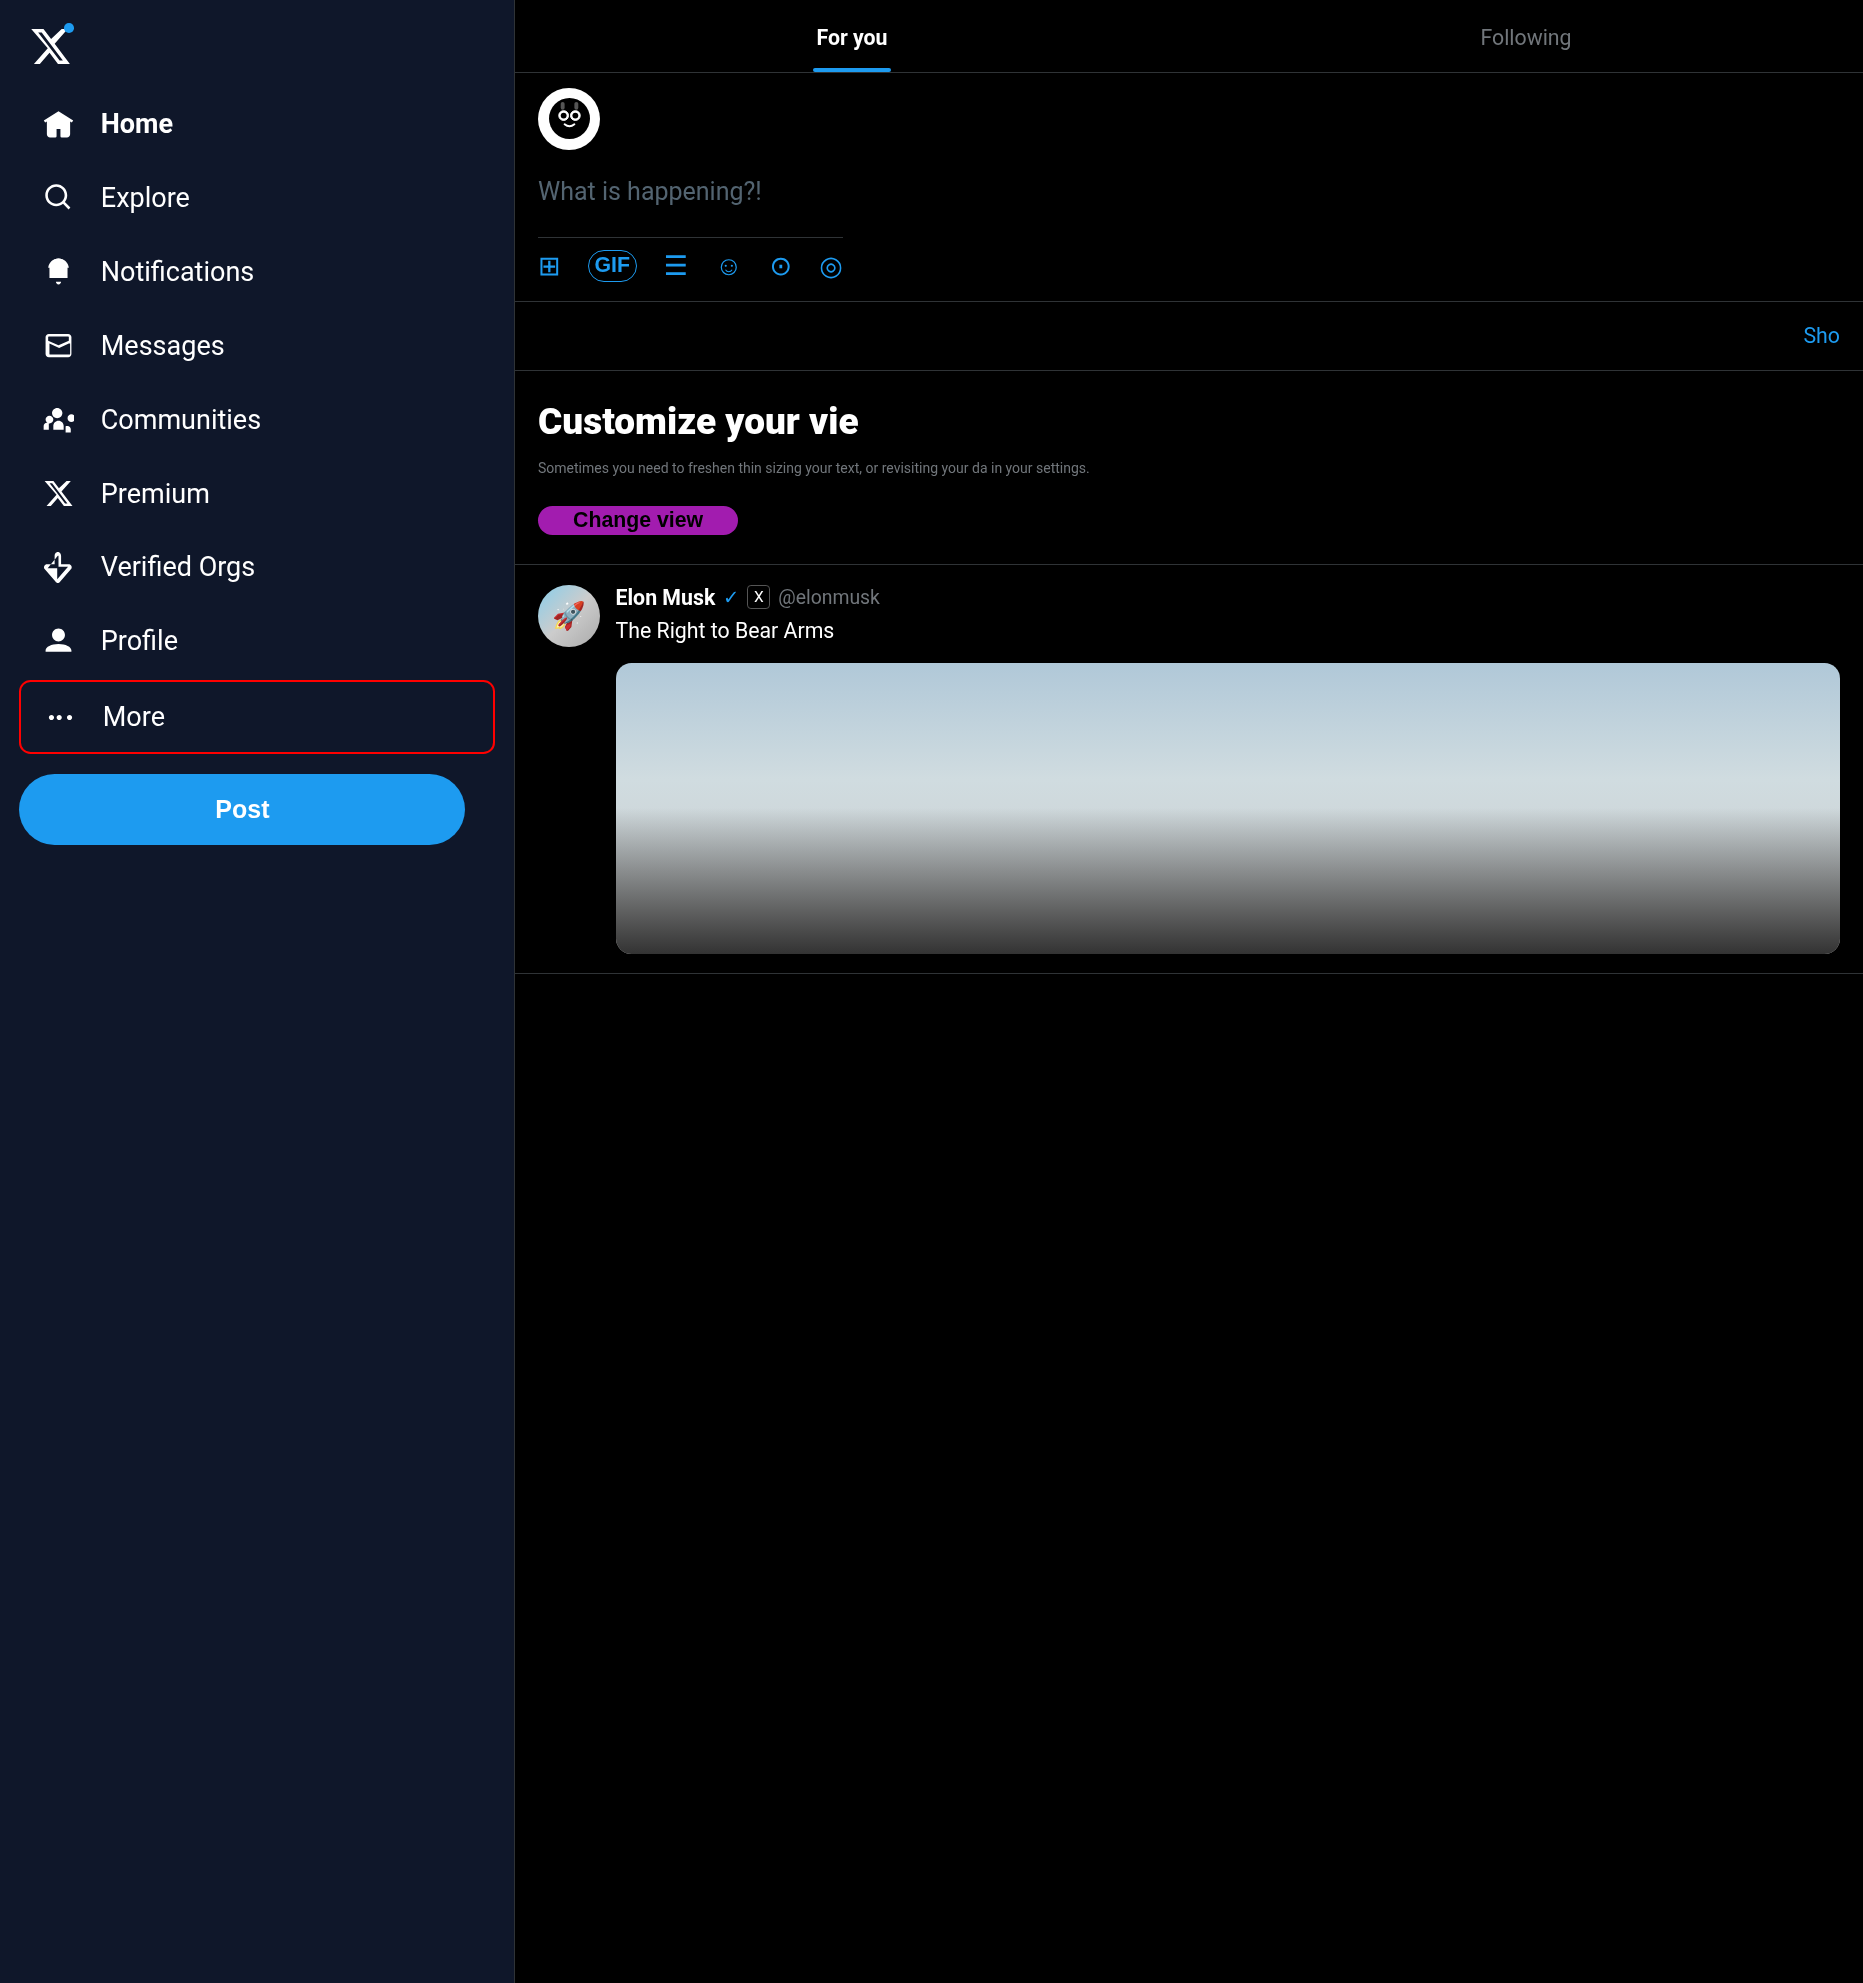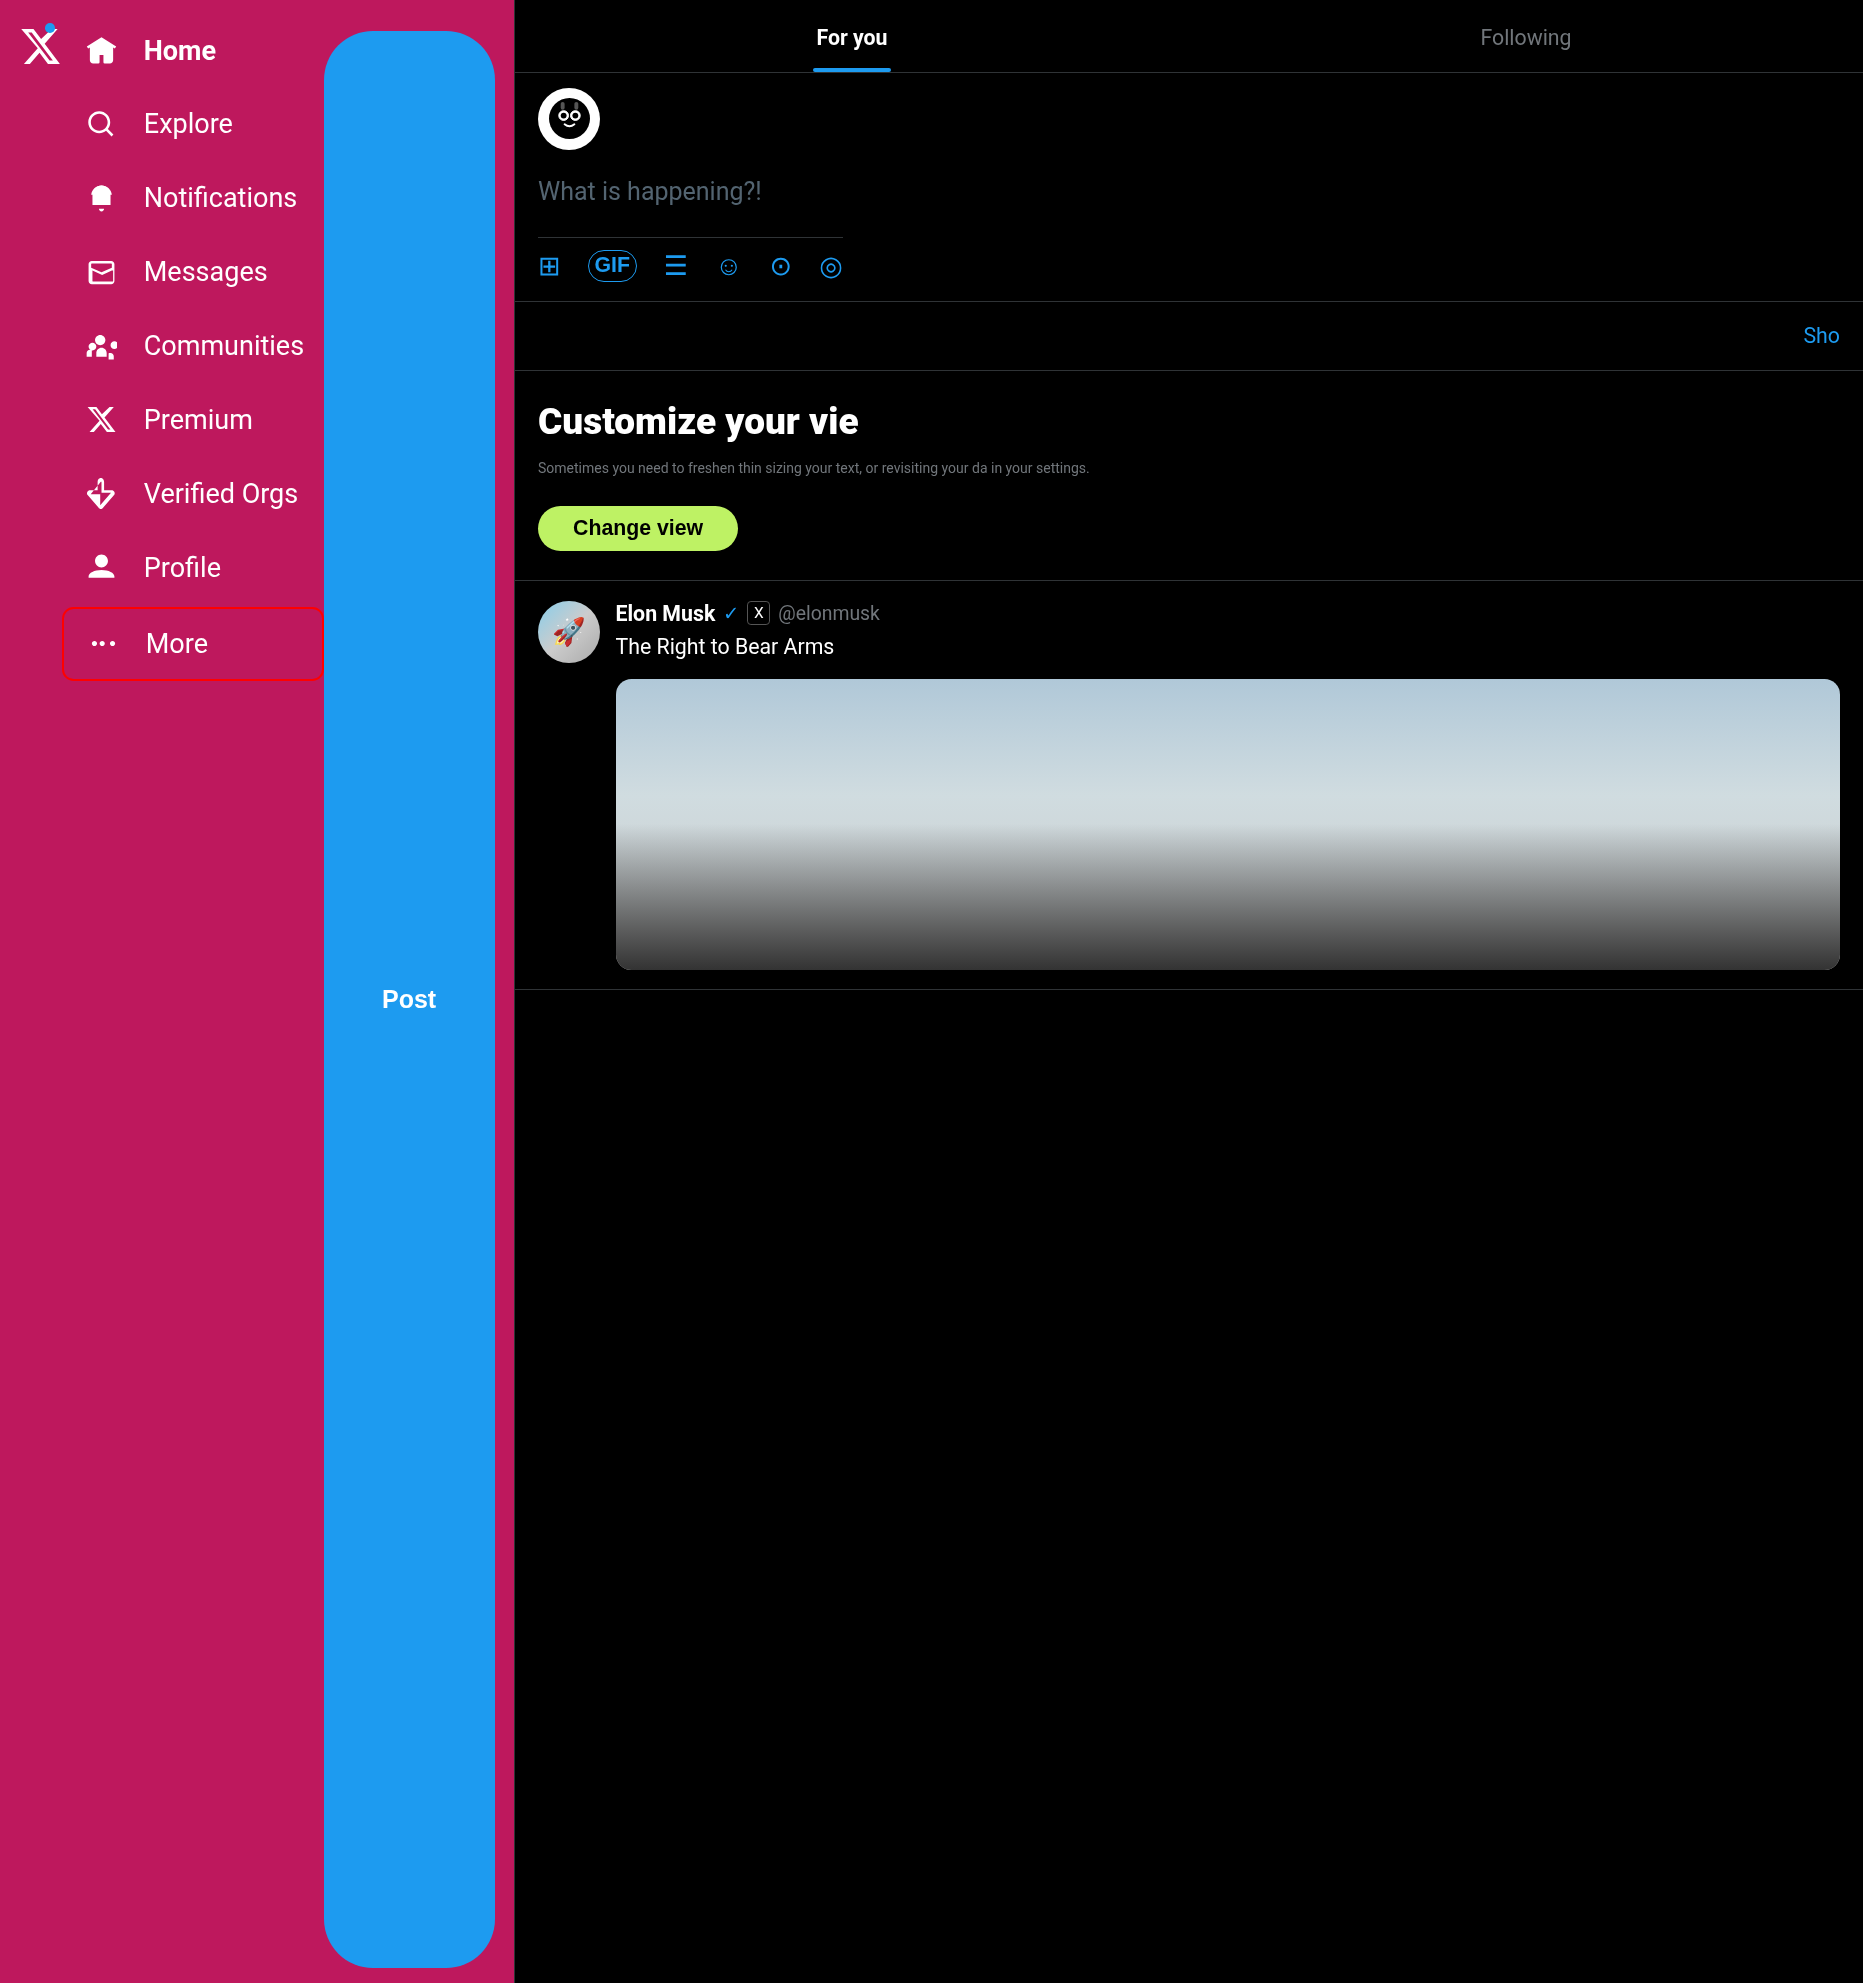"Home" .sidebar { background: #be185d -> #0f172a; flex-direction: row -> column }
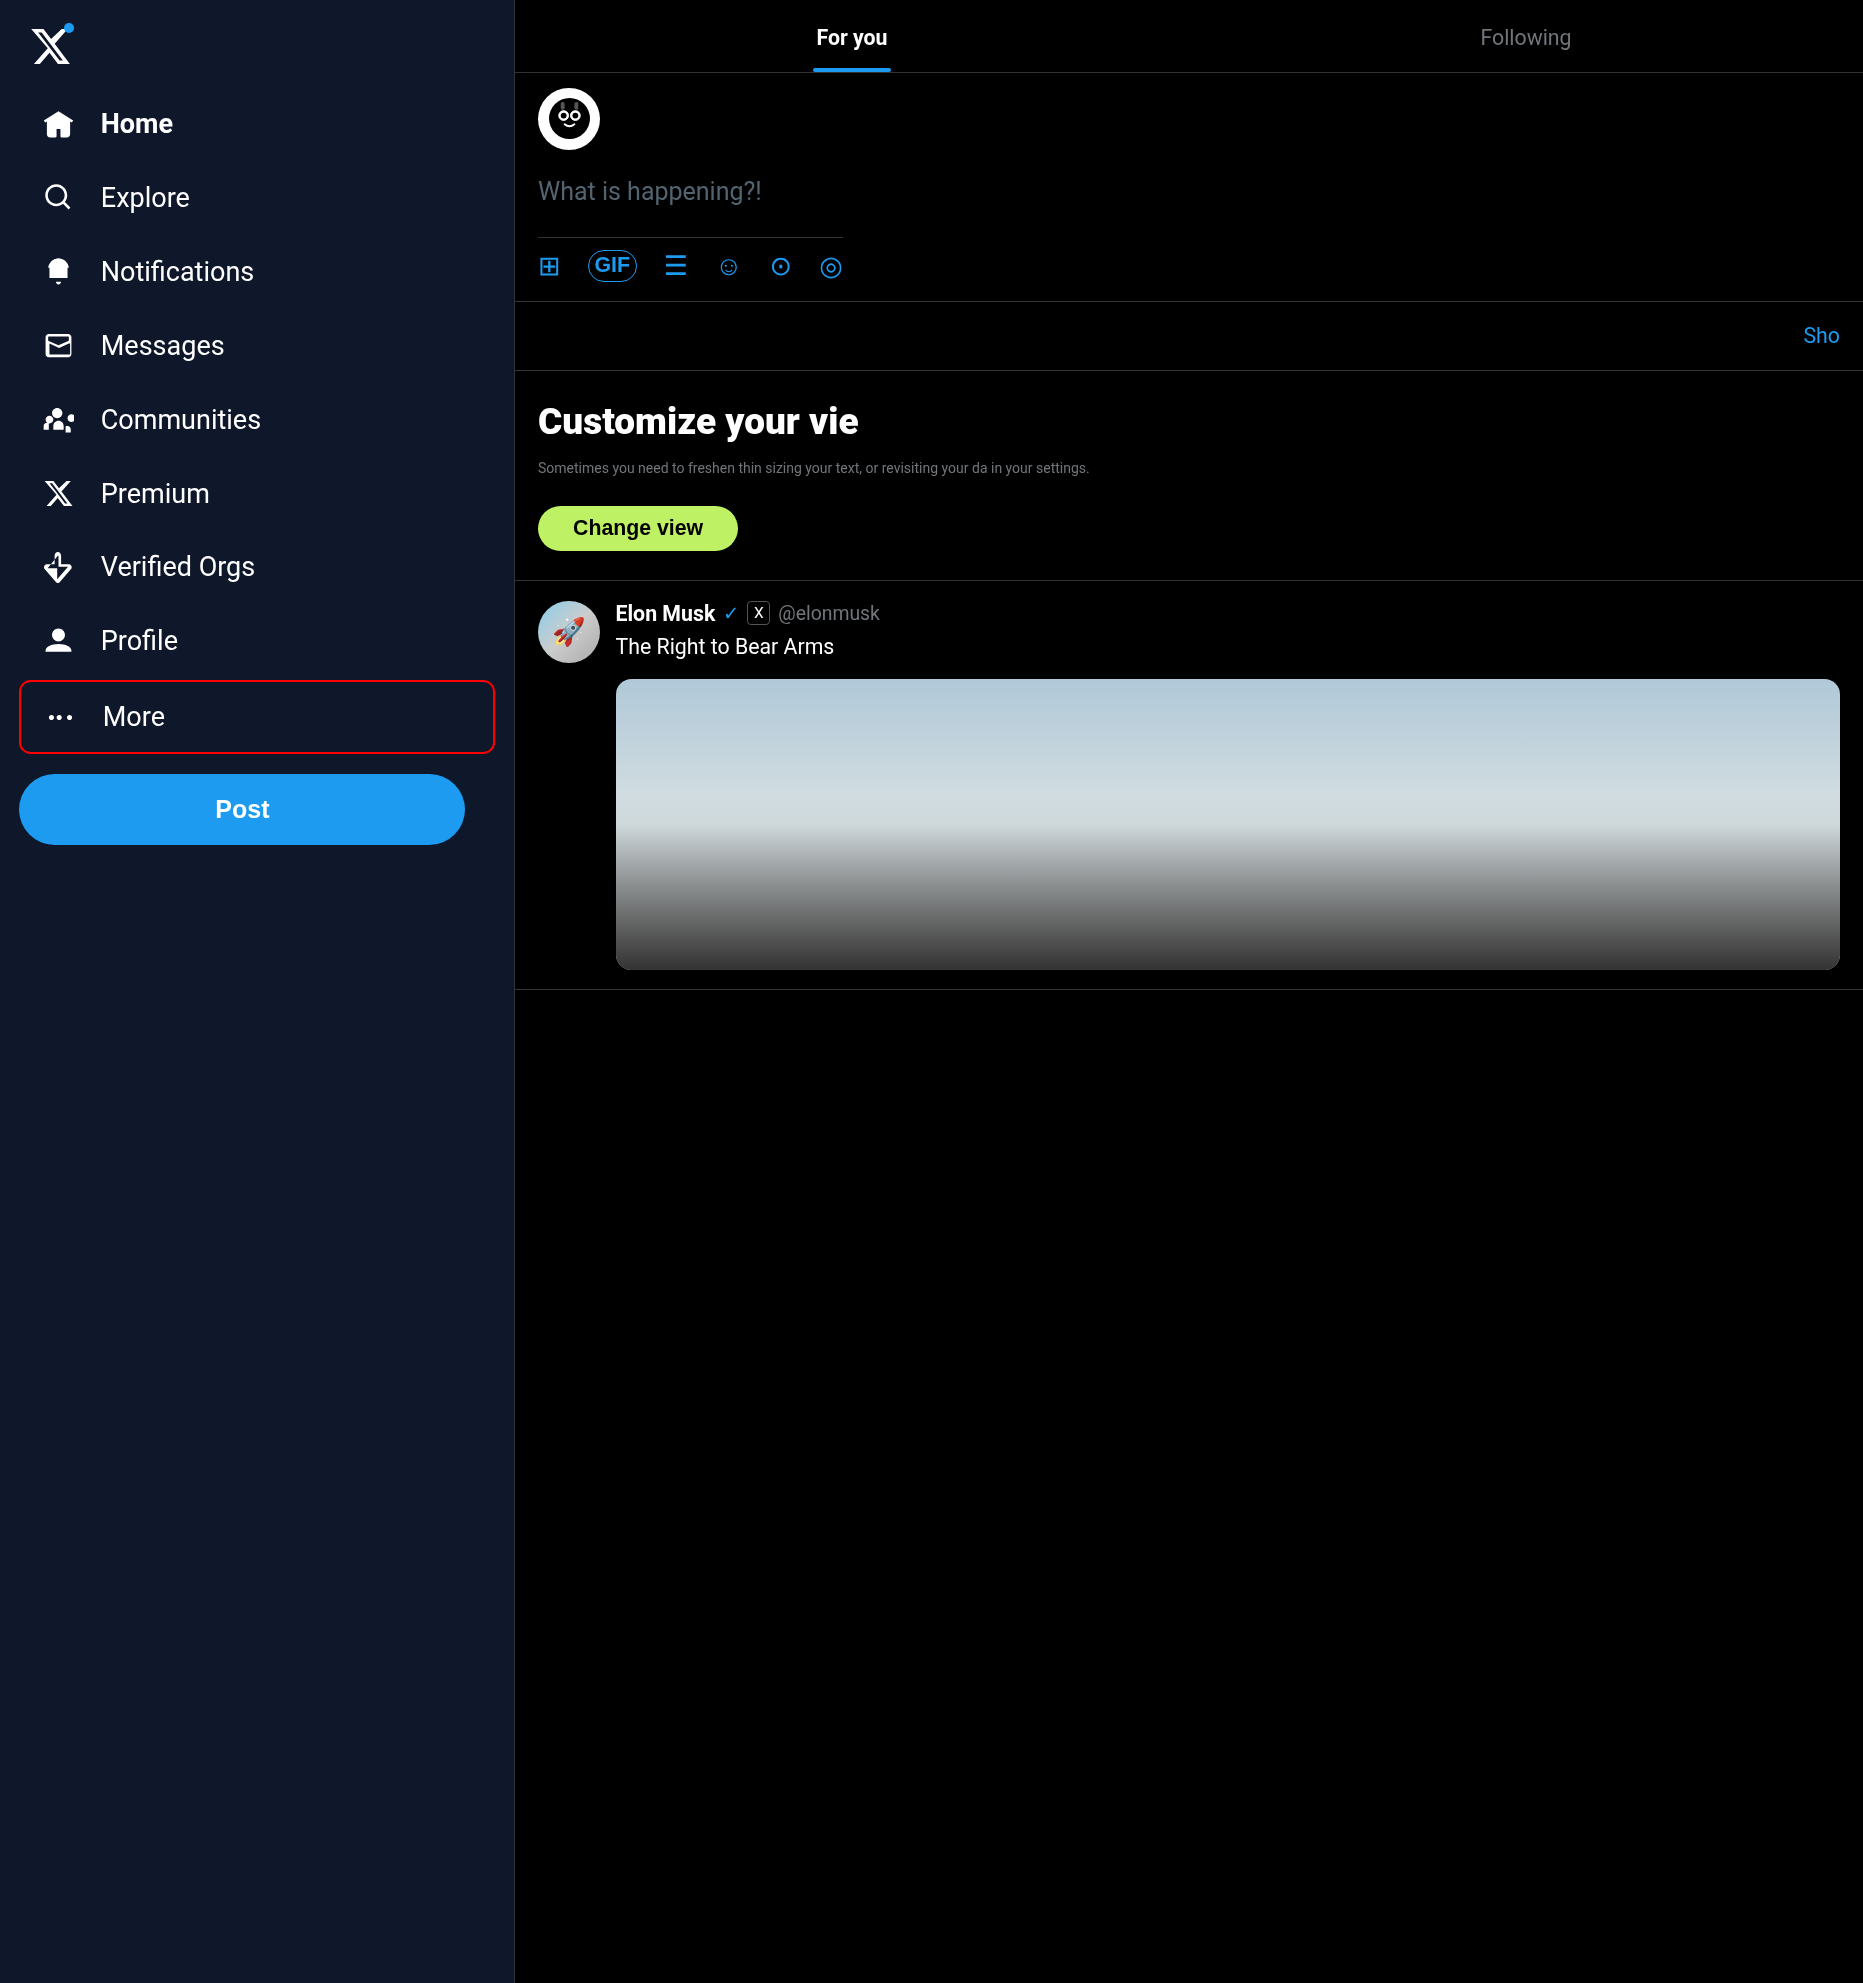"Change view" .change-view-btn { background: #bef264 -> #a21caf; padding: 10px 35px -> 2px 35px }
